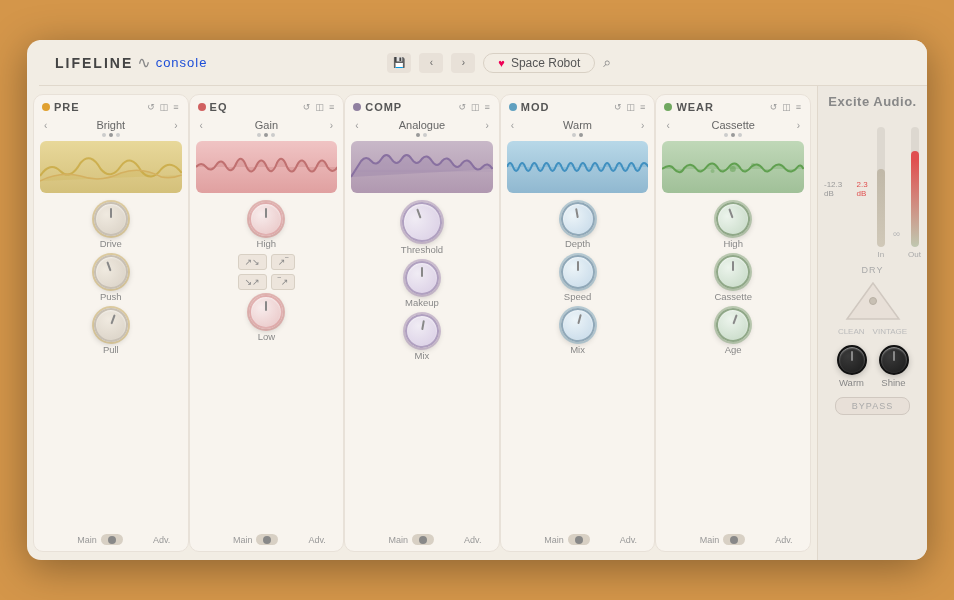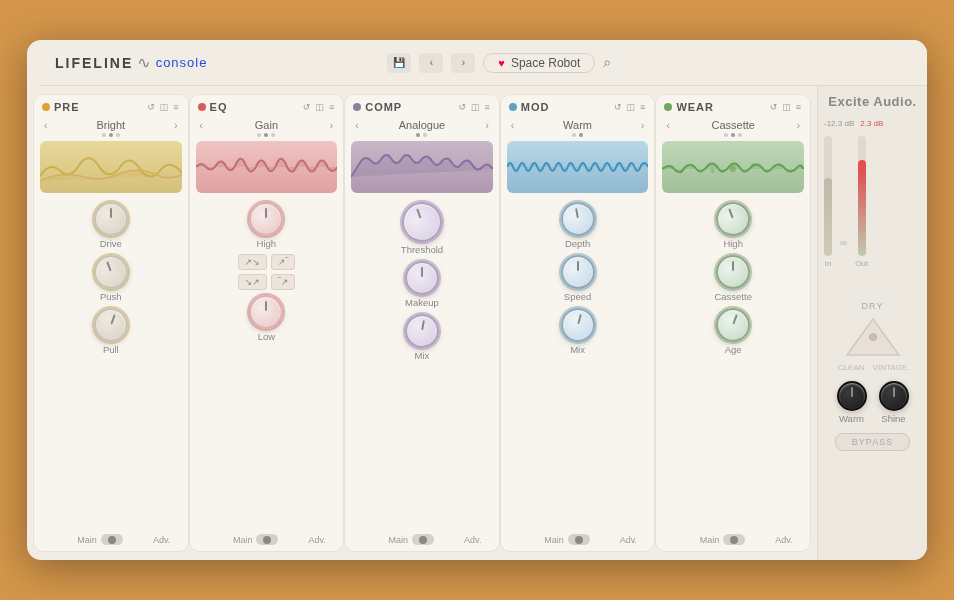"-12.3 dB" div { align-items: flex-start -> center; flex-direction: column -> row }
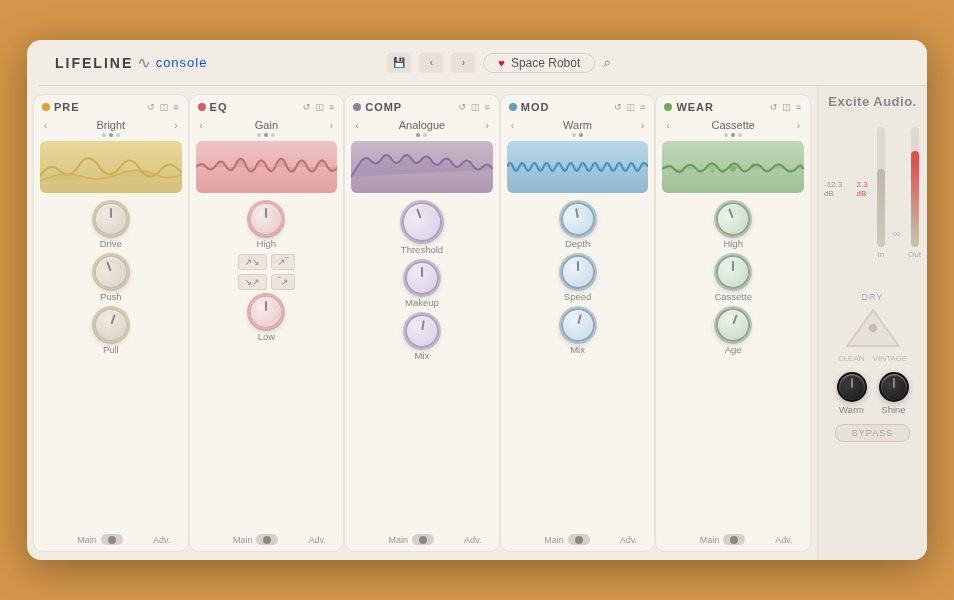"DRY" .dry-label { margin-top: 27px -> none }
